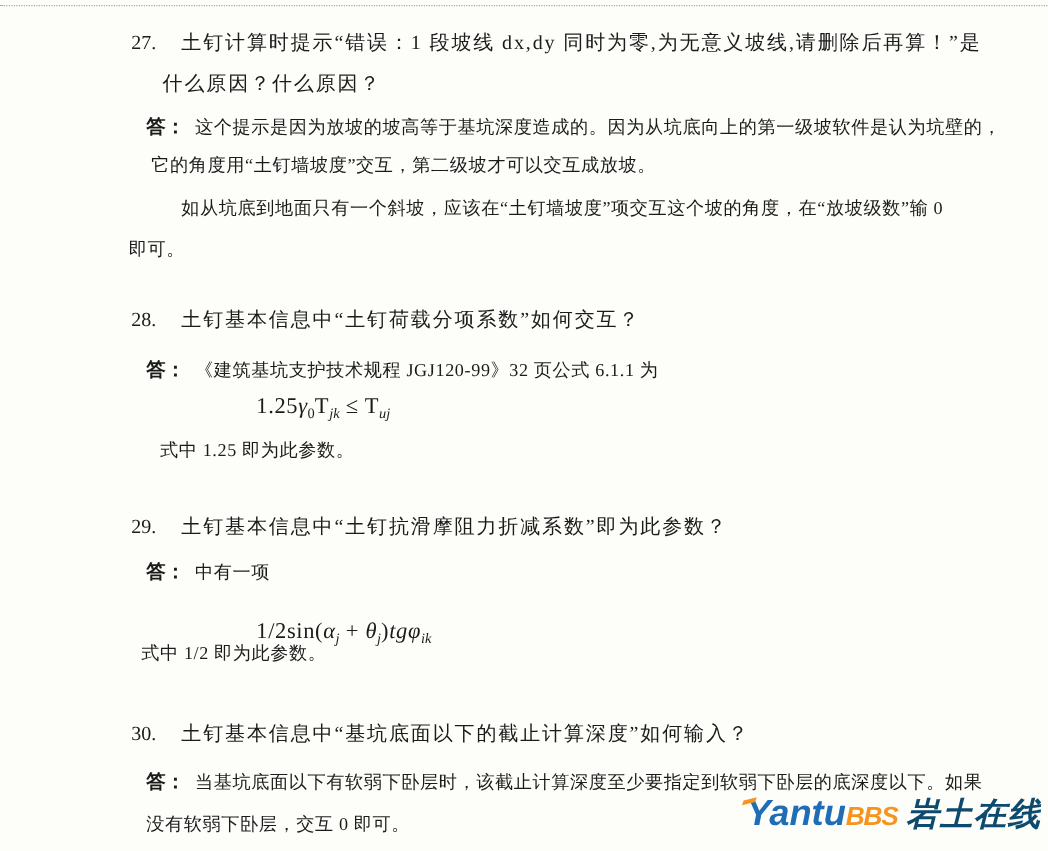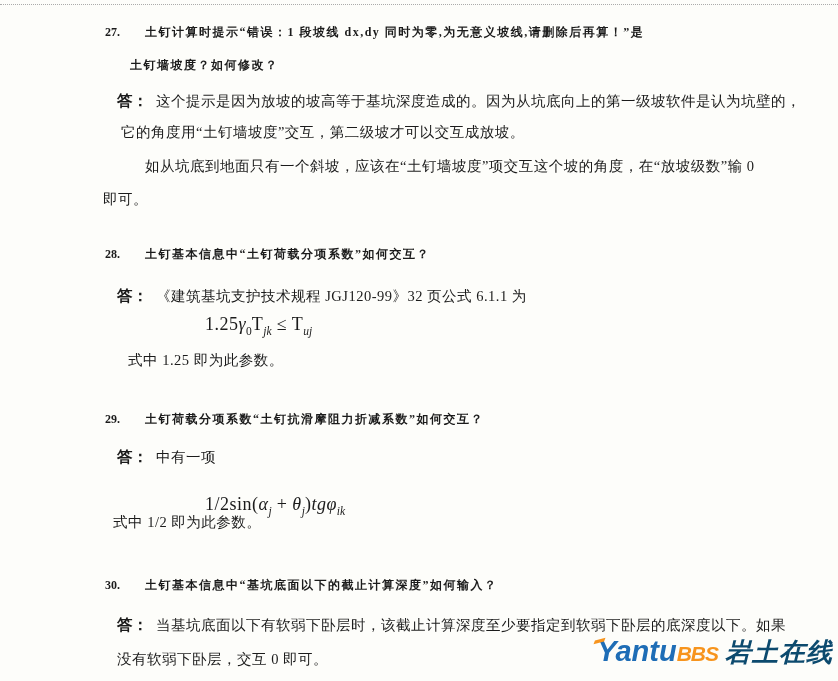"27. 土钉计算时提示“错误：1 段坡线 dx,dy" .qline { font-size: 12px -> 16px; font-weight: 700 -> 400 }
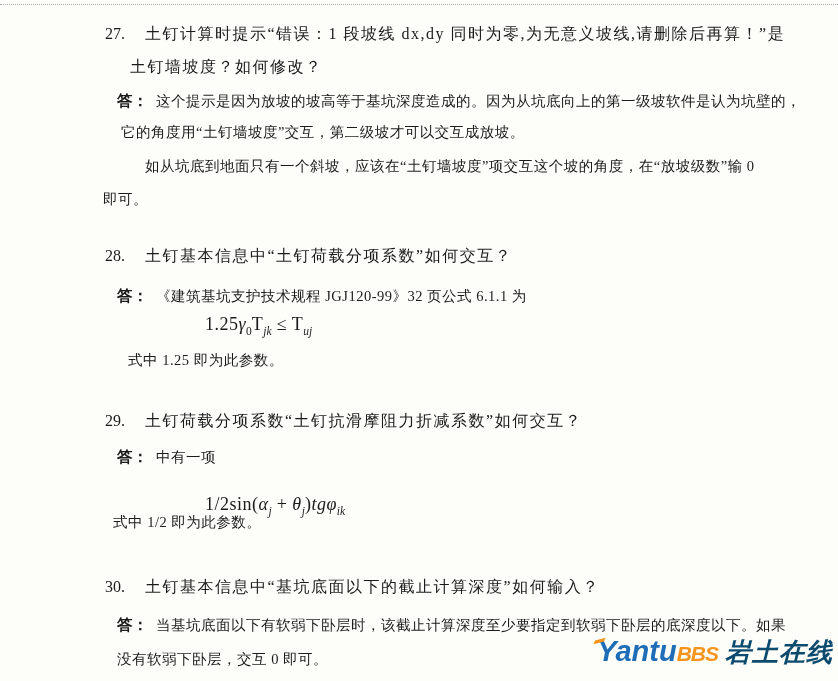"土钉墙坡度？如何修改？" div.line { text: 土钉墙坡度？如何修改 -> 什么原因？什么原因 }
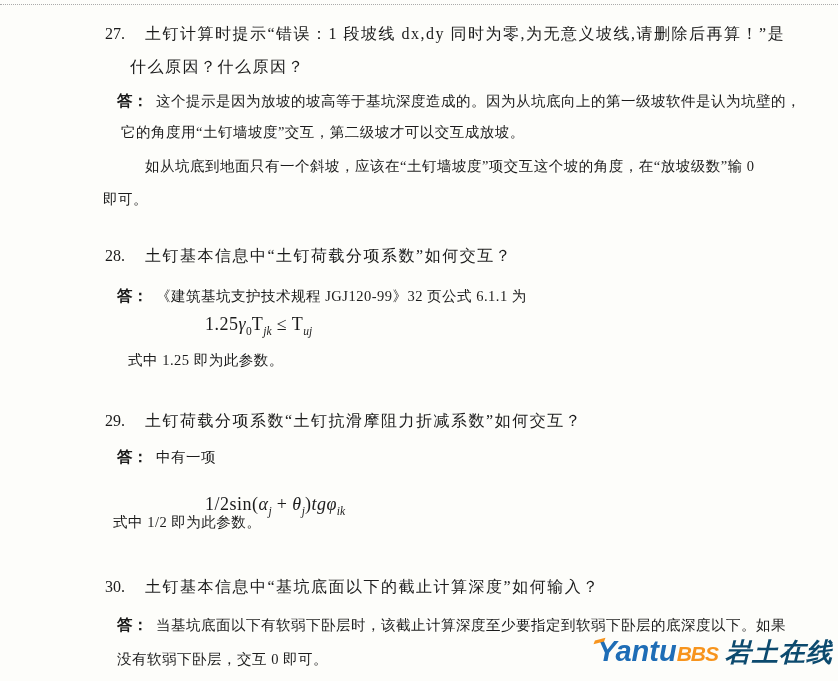"土钉荷载分项系数“土钉抗滑摩阻力折减系数”如何交互？" span { text: 荷载分项系数“土钉抗滑摩阻力折减系数”如何交互 -> 基本信息中“土钉抗滑摩阻力折减系数”即为此参数 }
